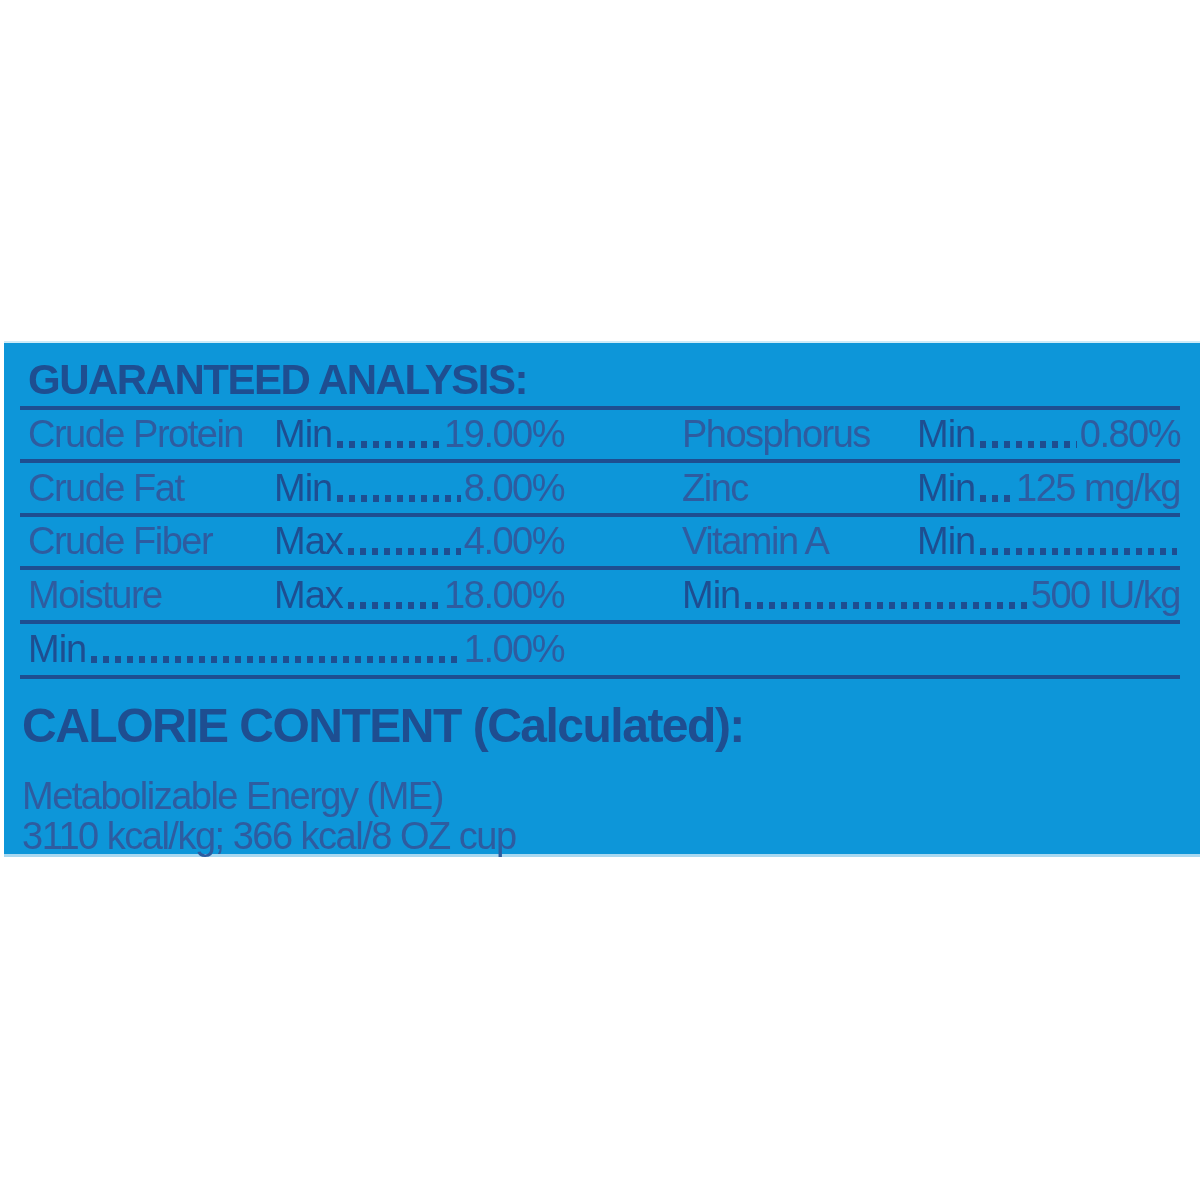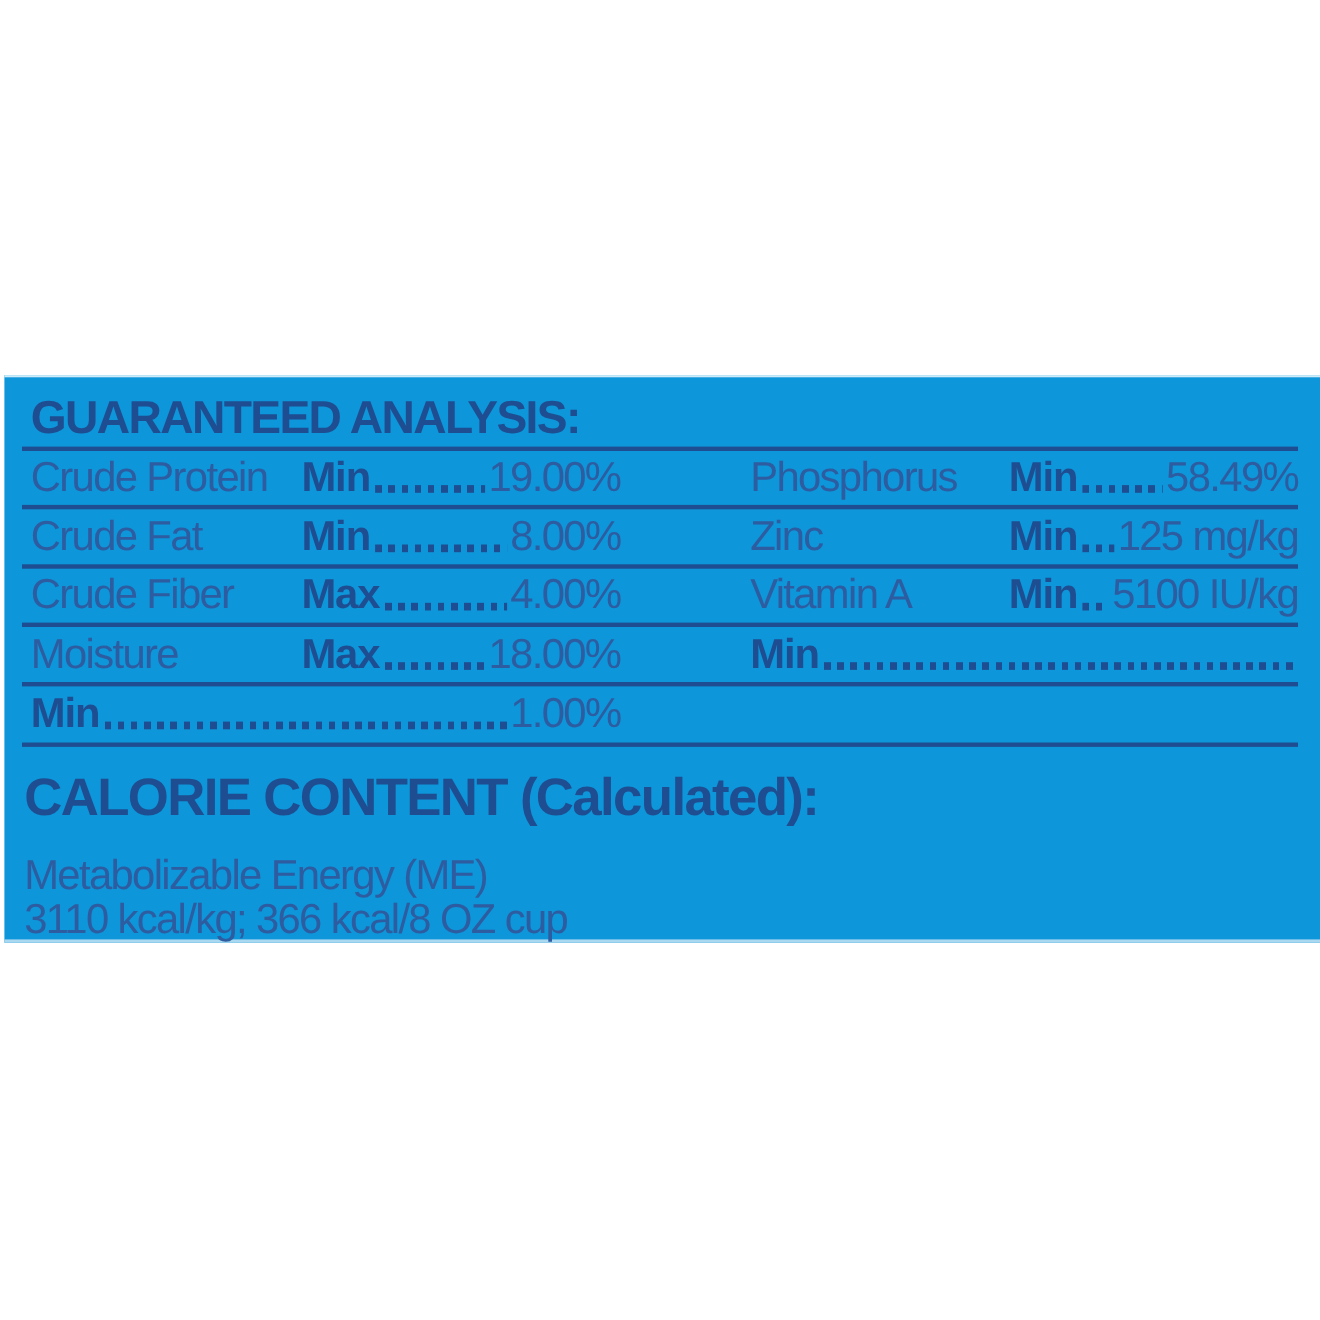"Min" .row .qual { font-weight: 700 -> 400 }
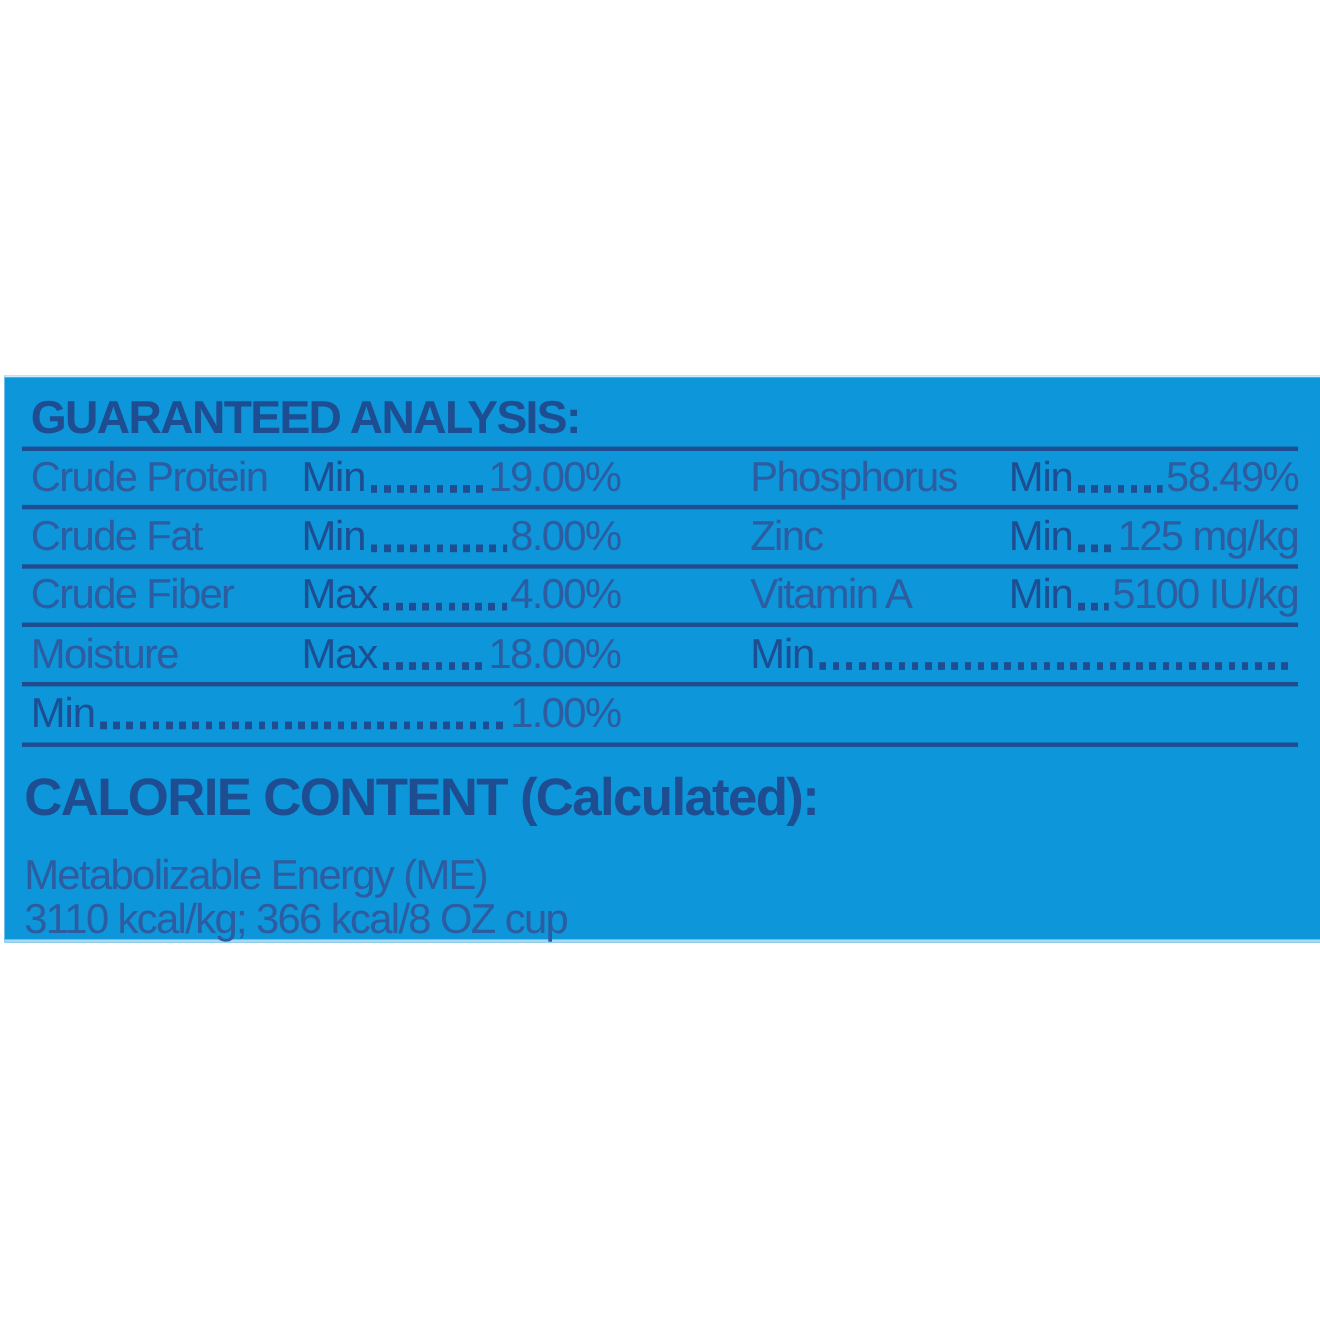"58.49%" span.value { text: 58.49% -> 0.80% }
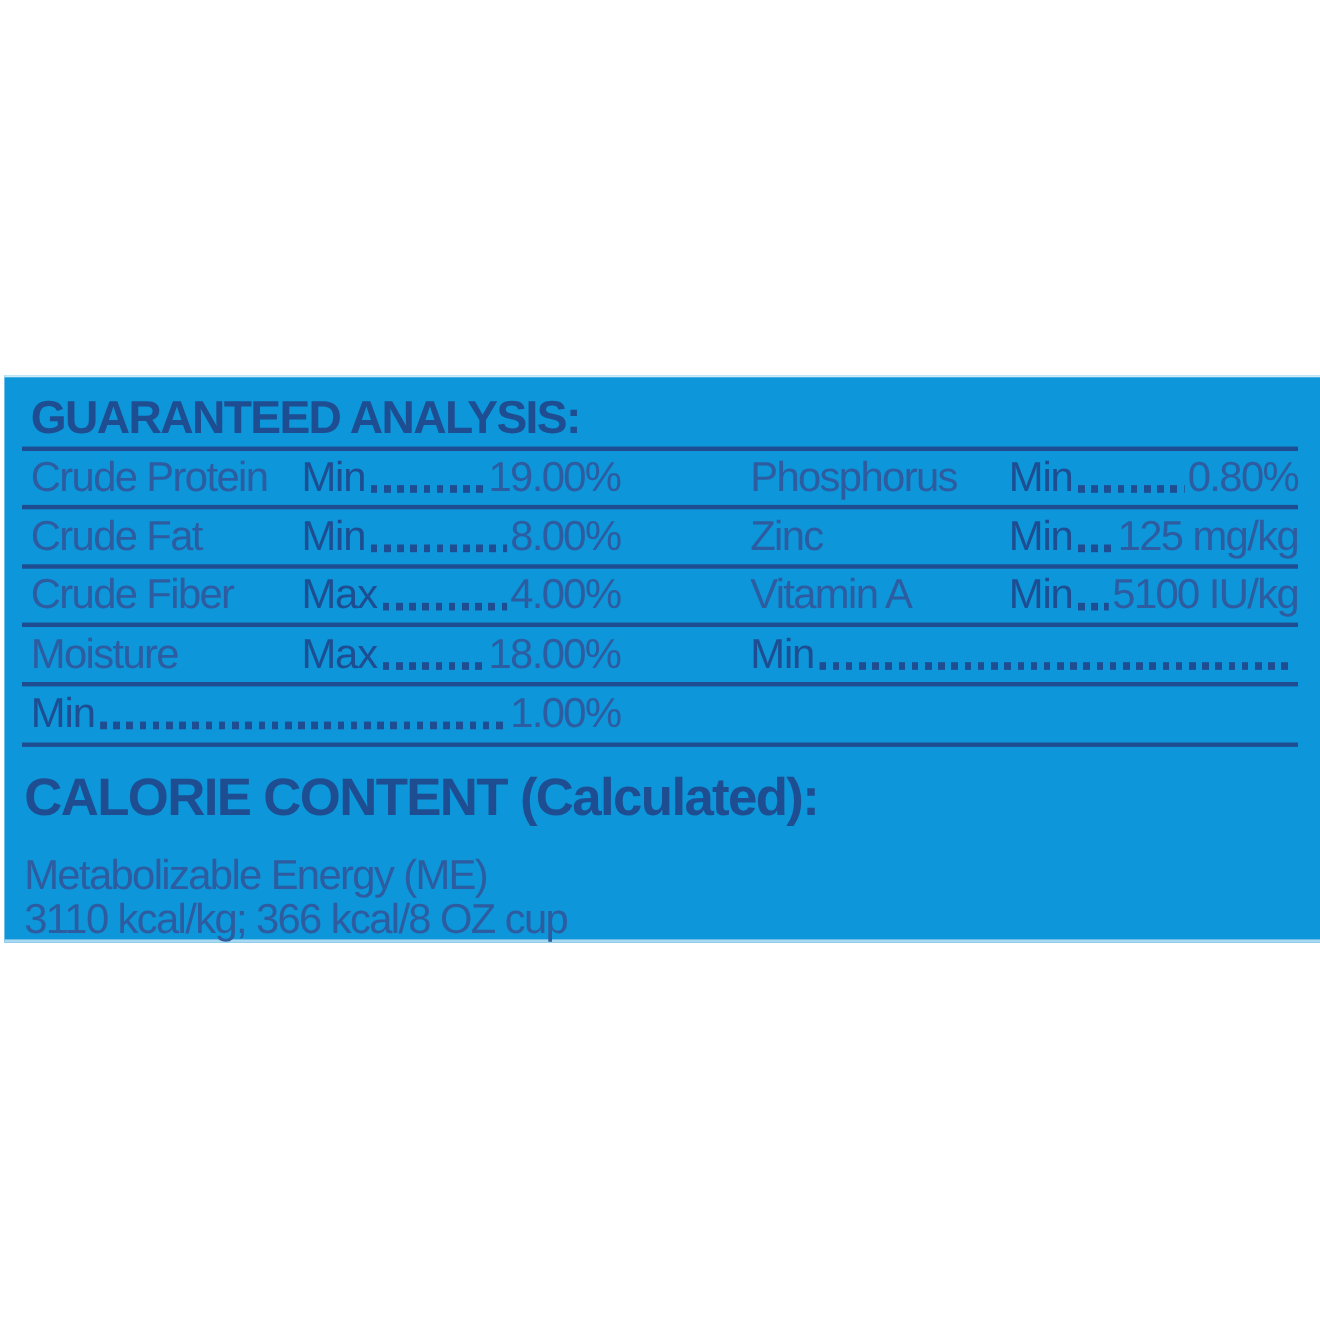"5100 IU/kg" span.value { html: <span>5100 IU/kg</span> -> none }
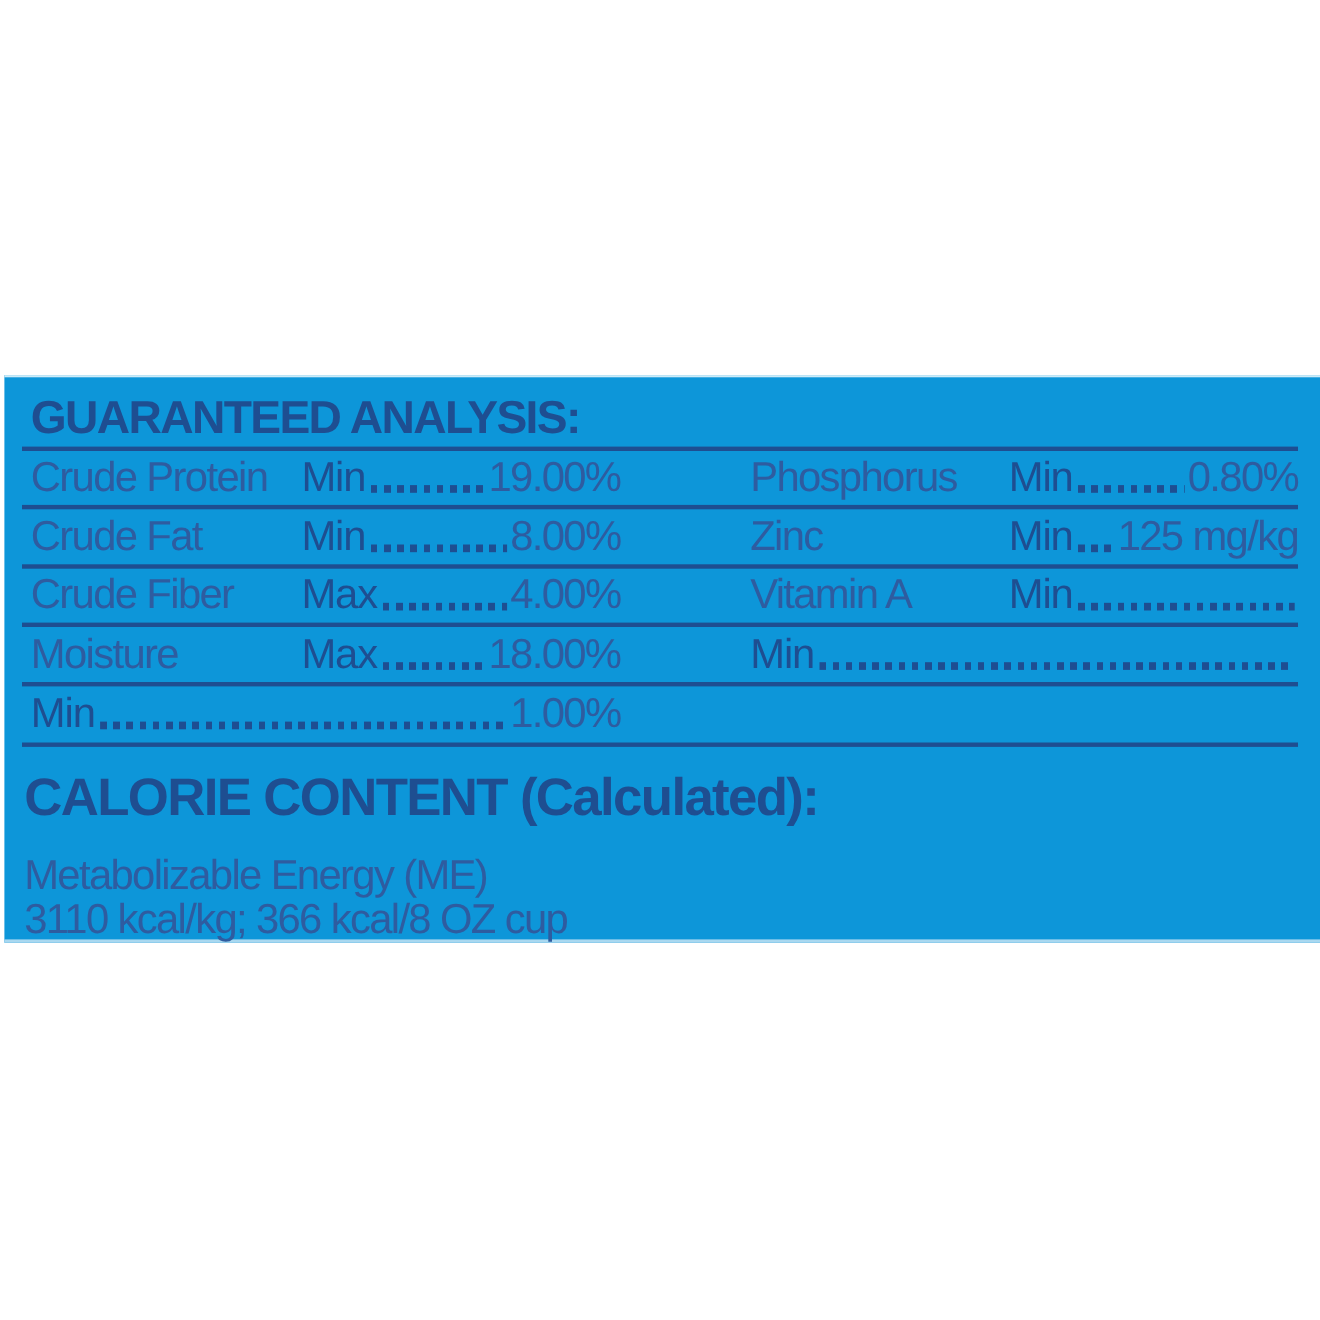"500 IU/kg" span.value { html: none -> <span>500 IU/kg</span> }
